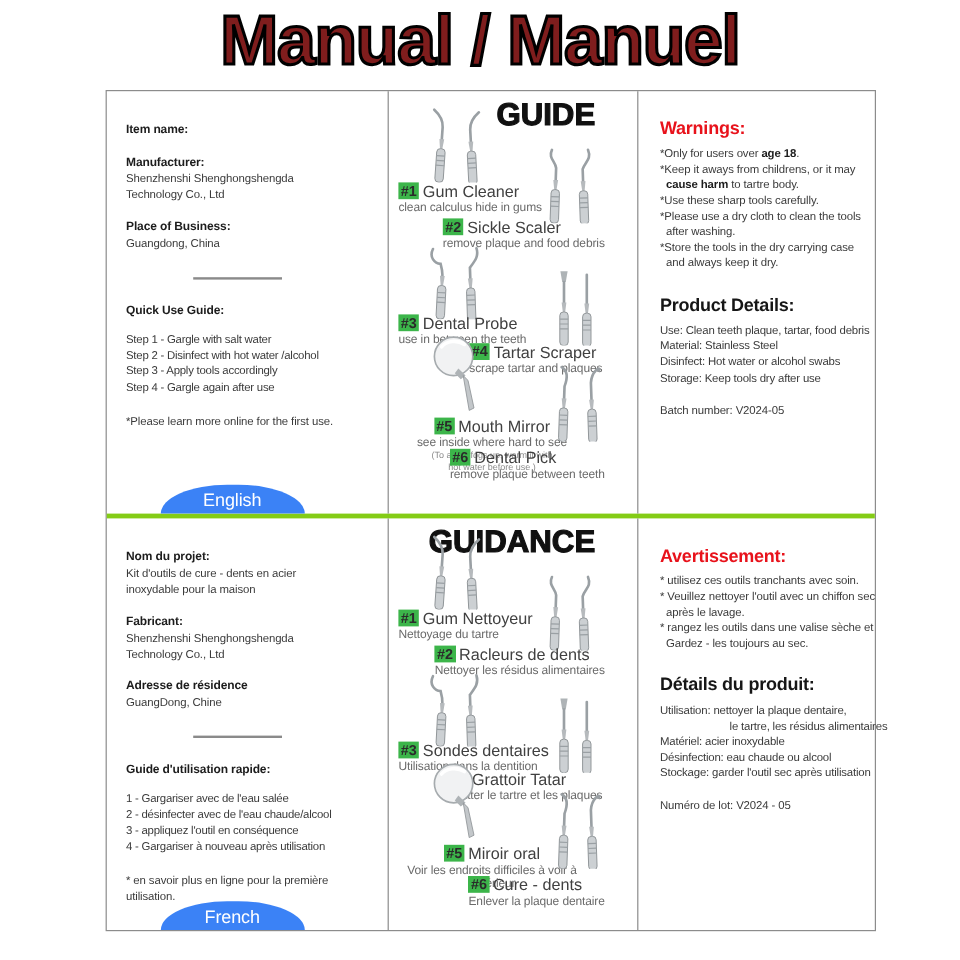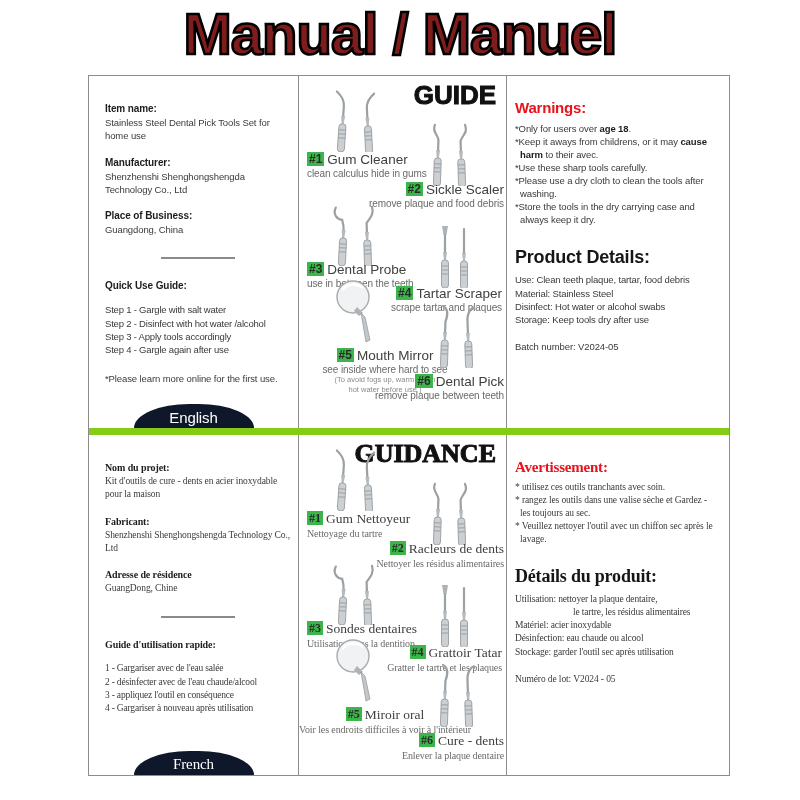"GUIDE" .cell + .cell { margin-left: none -> 25px }
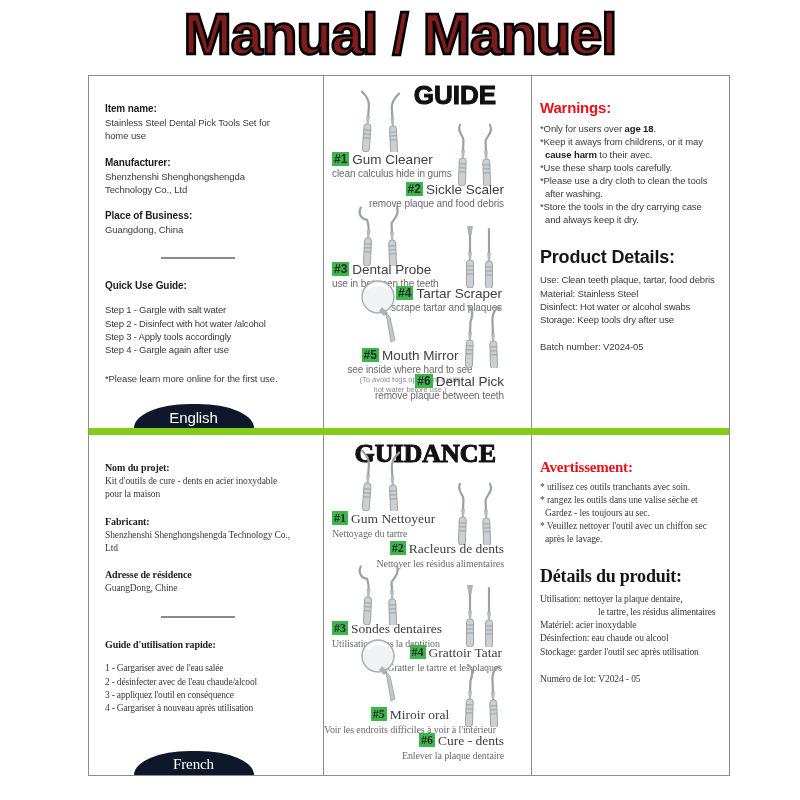"Warnings:" .cell-warn { padding: 22px 10px 0 8px -> 22px 10px 0 18px }
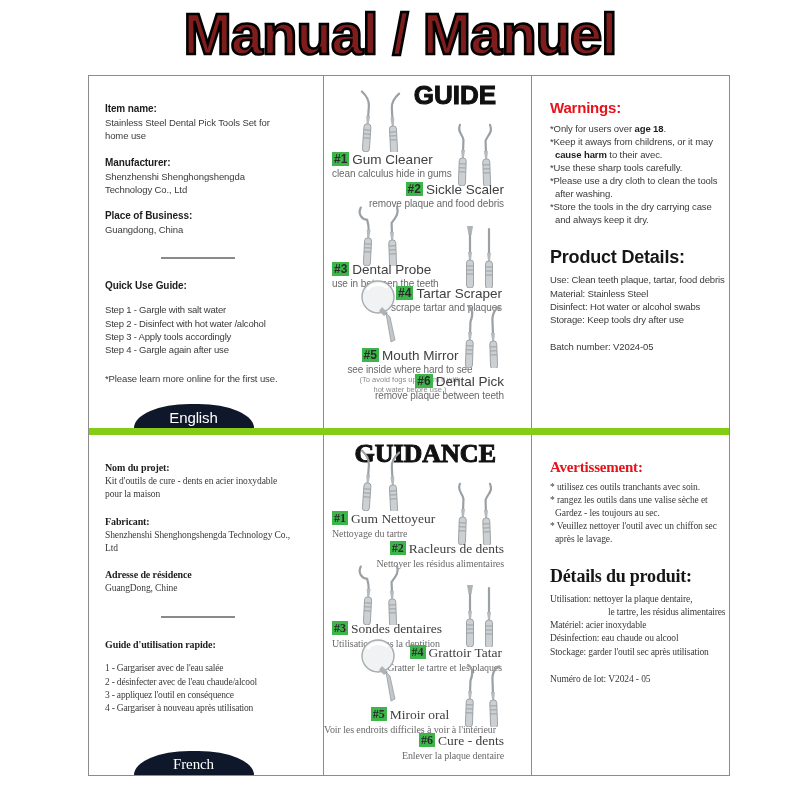"Stainless Steel Dental Pick Tools" div { html: <div>Stainless Steel Dental Pick Tools Set for home use</div> -> none }
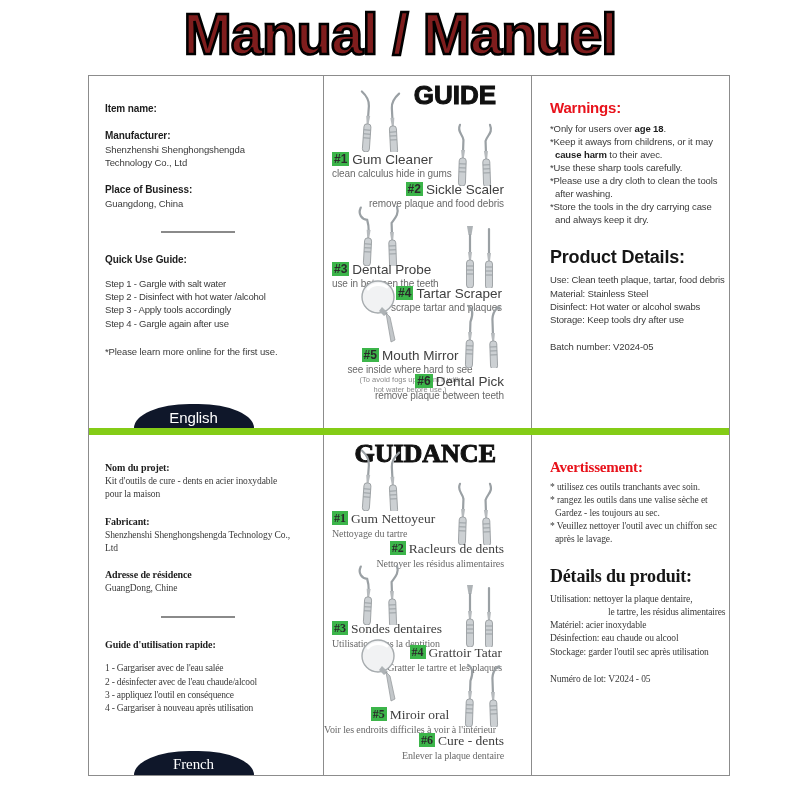"to their avec." span { text: their avec -> tartre body }
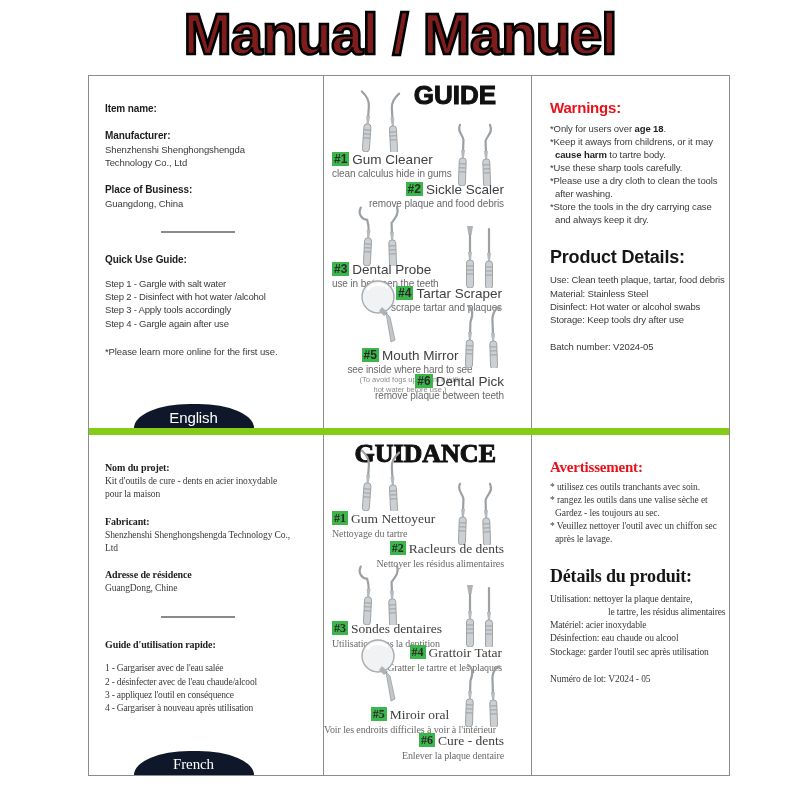"#2 Sickle Scaler" .tool-text.ta-r { text-align: right -> left }
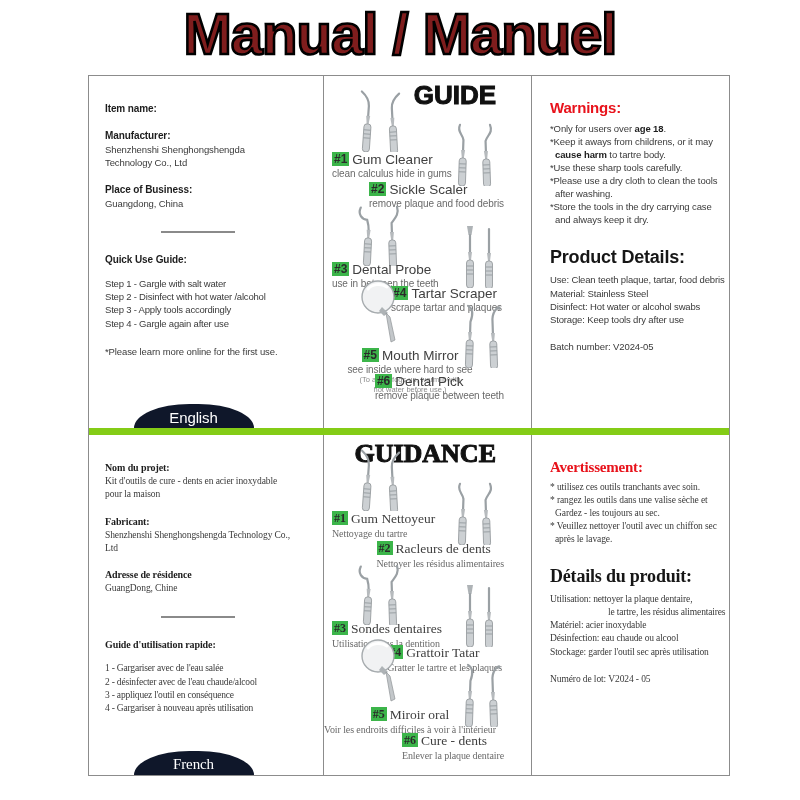"Product Details:" .pd-title { font-size: 18px -> 15px }
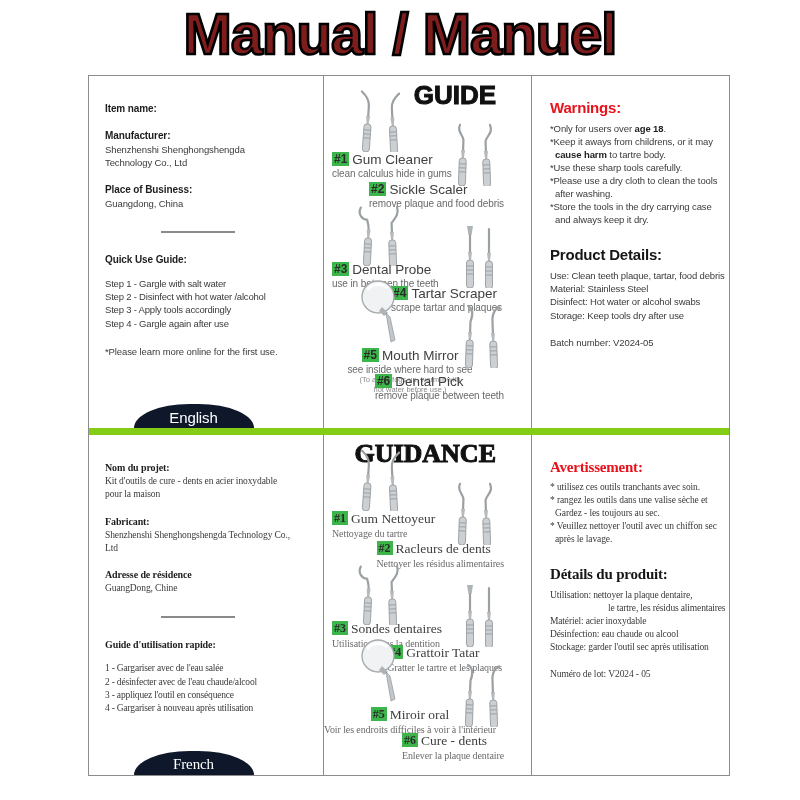"English" .dome { background: #0f172a -> #3b82f6 }
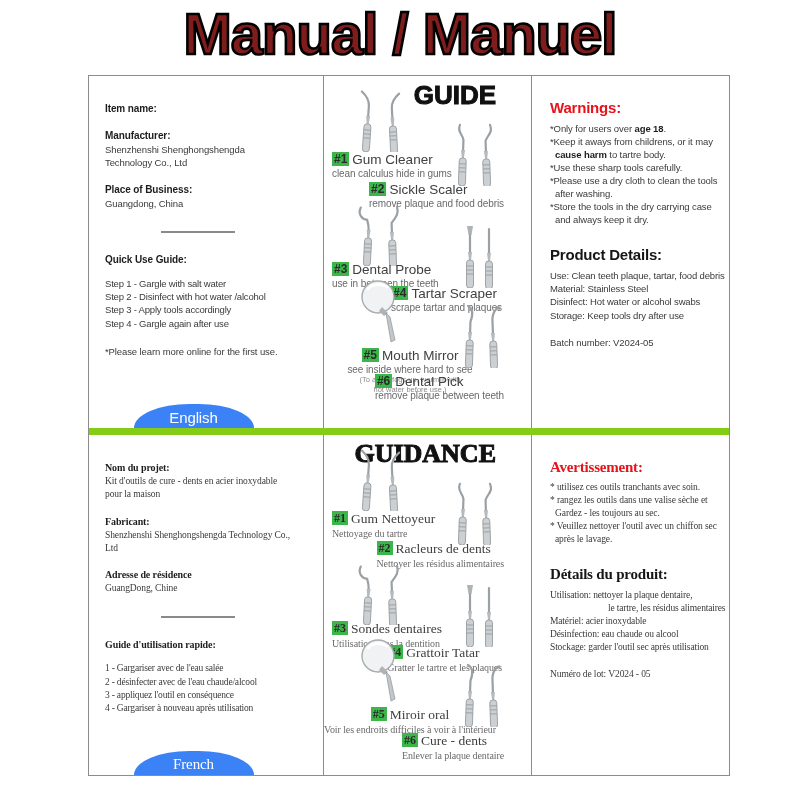"Nom du projet:" .row-fr { border-top: 7px solid #84cc16 -> 4px solid #84cc16; font-family: Liberation Serif, serif -> none }
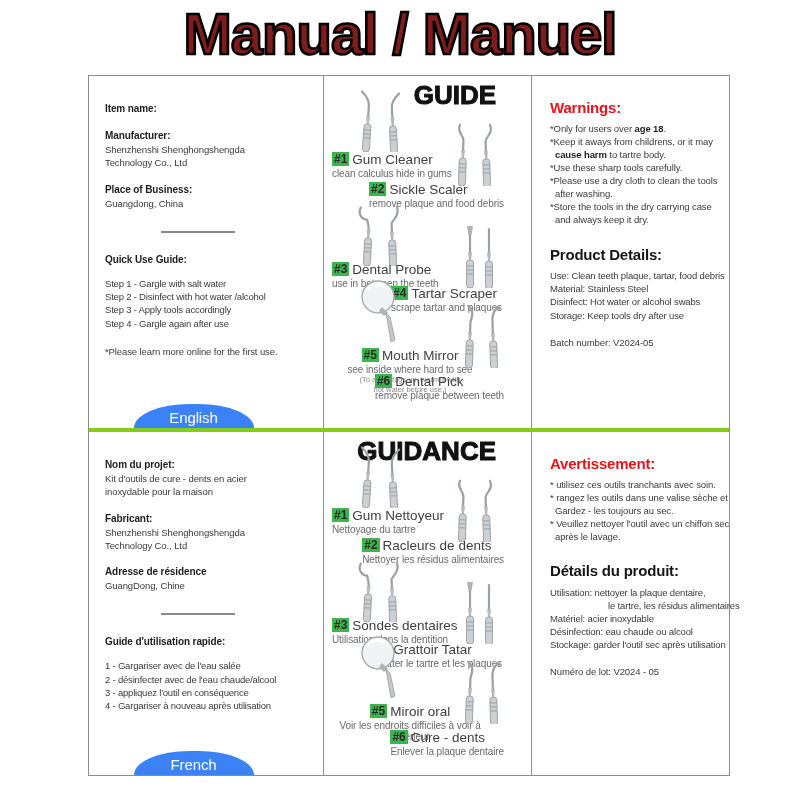"* rangez les outils dans" div.warn-item { order: before "* Veuillez nettoyer l'outil avec" -> after "* Veuillez nettoyer l'outil avec" }
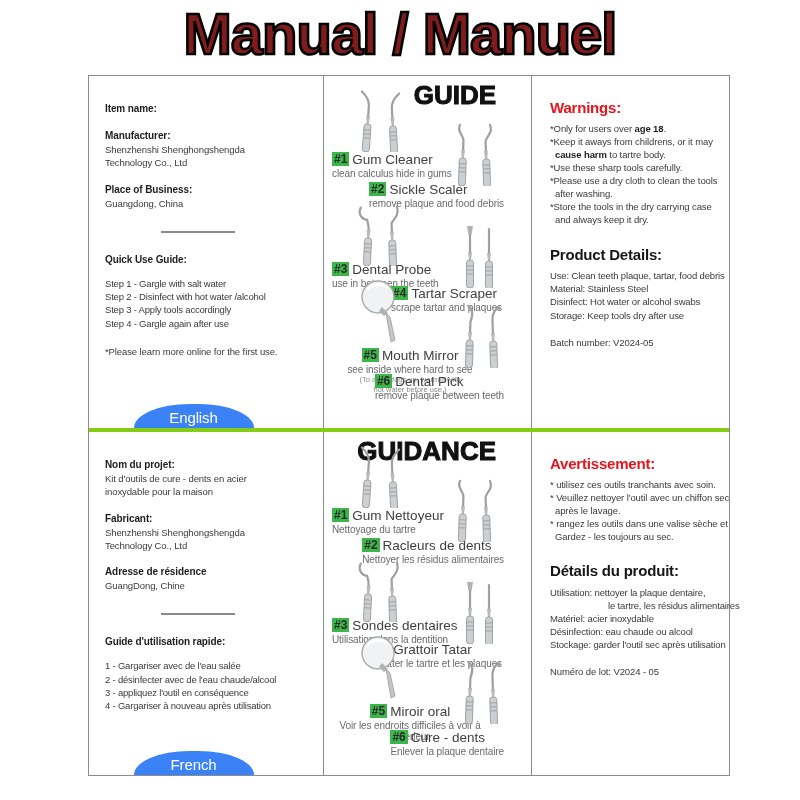"* en savoir plus en" div.note { html: none -> <div>* en savoir plus en ligne pour la première utilisation.</div> }
